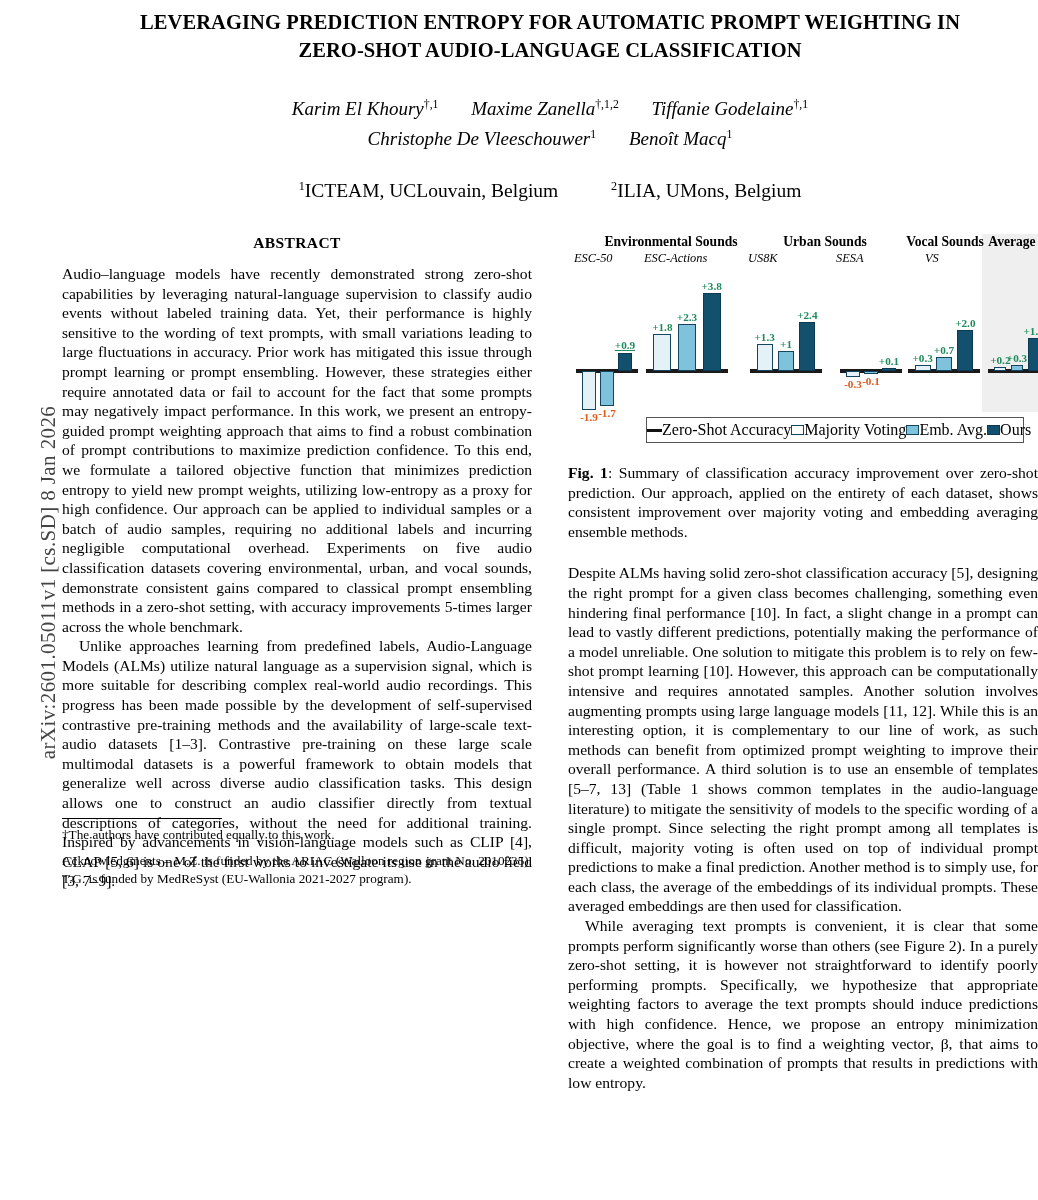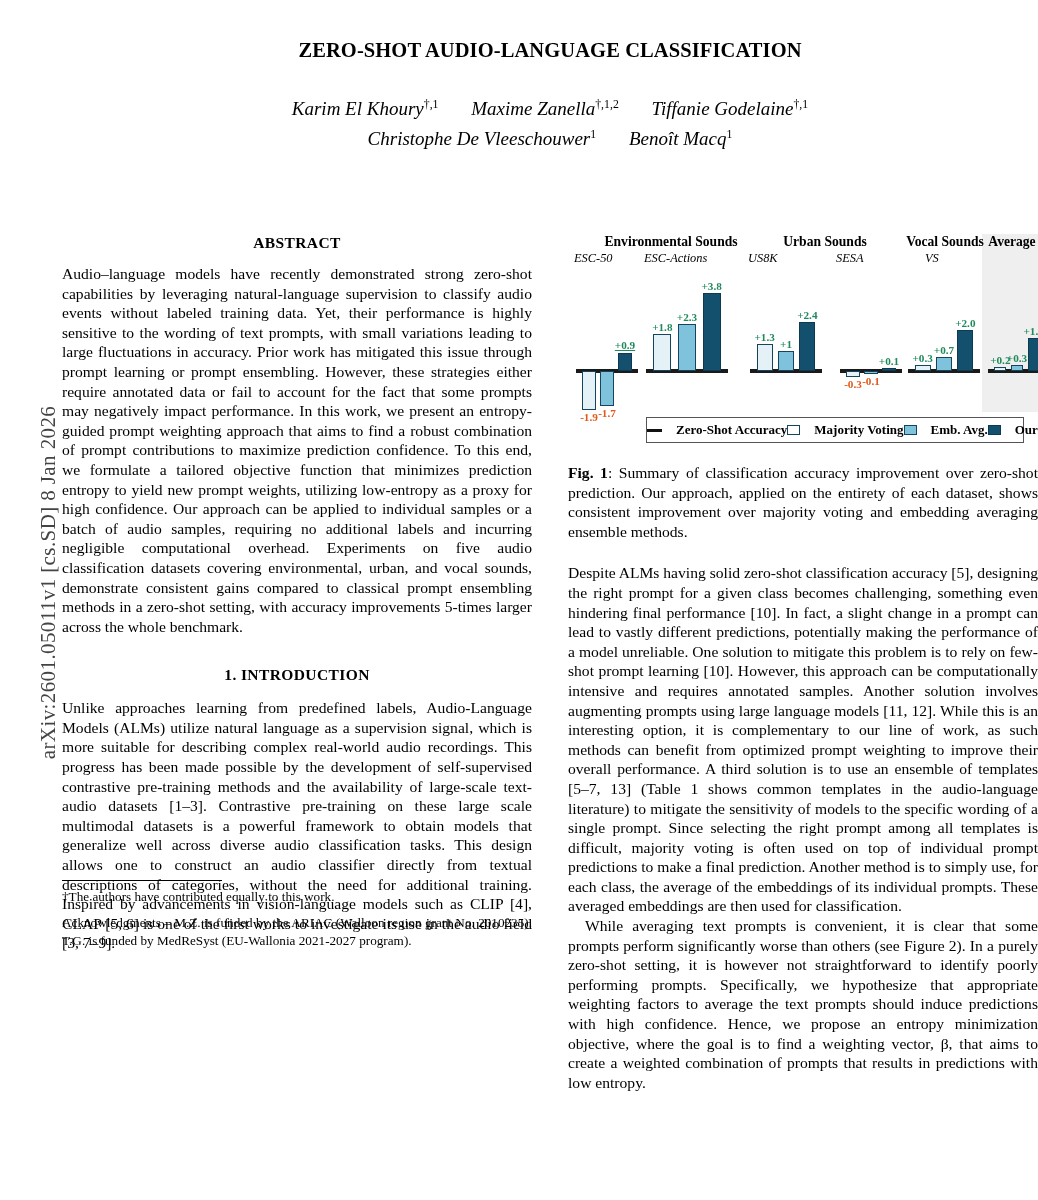"LEVERAGING PREDICTION ENTROPY FOR" span { html: none -> <span>LEVERAGING PREDICTION ENTROPY FOR AUTOMATIC PROMPT WEIGHTING IN</span> }
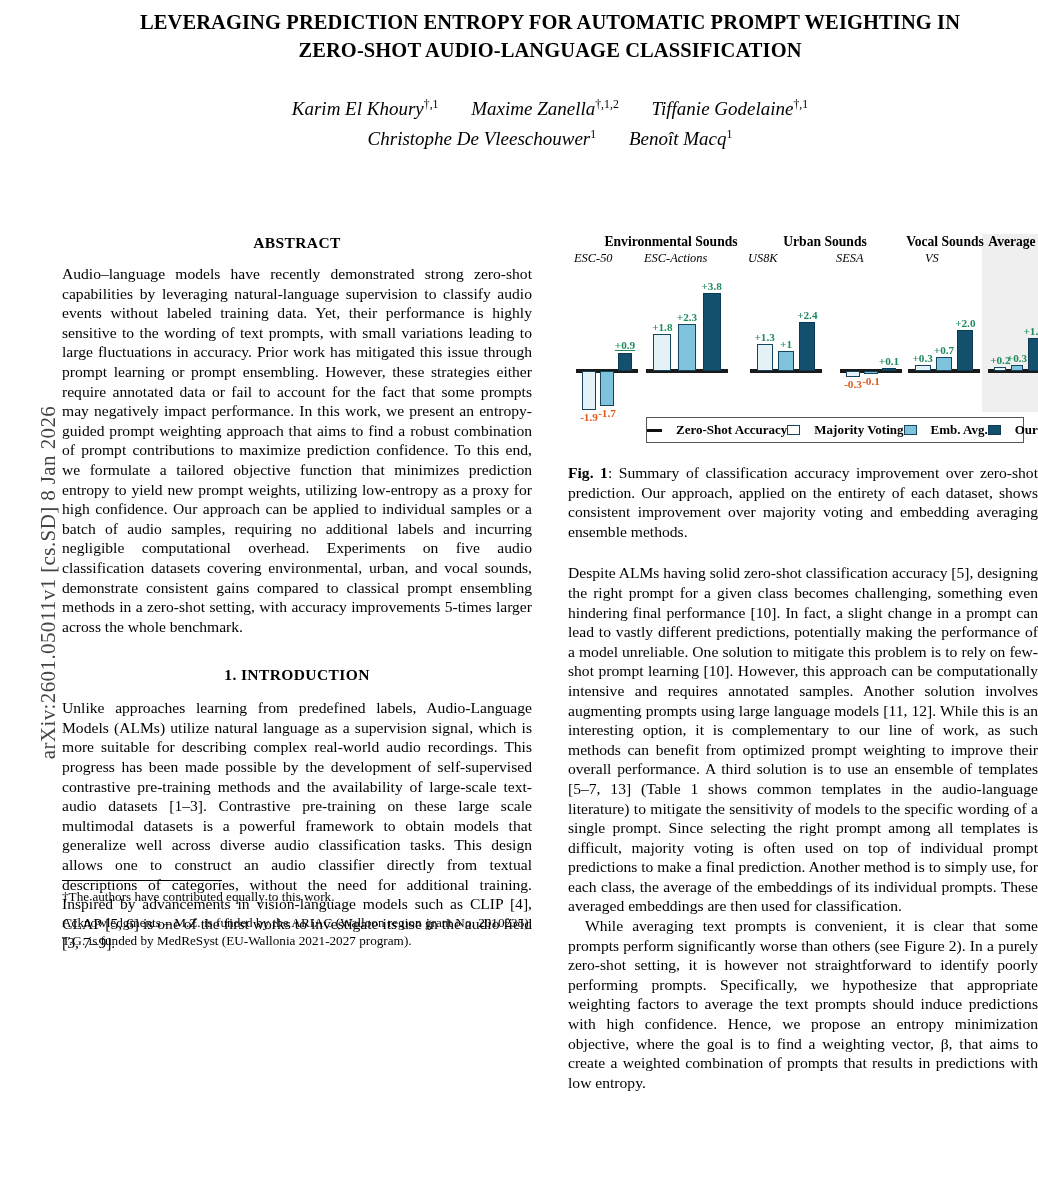"1ICTEAM, UCLouvain, Belgium 2ILIA," div { html: none -> <div> <span><sup>1</sup><span>ICTEAM, UCLouvain, Belgium</span></span> <span><sup>2</sup><span>ILIA, UMons, Belgium</span></span> </div> }
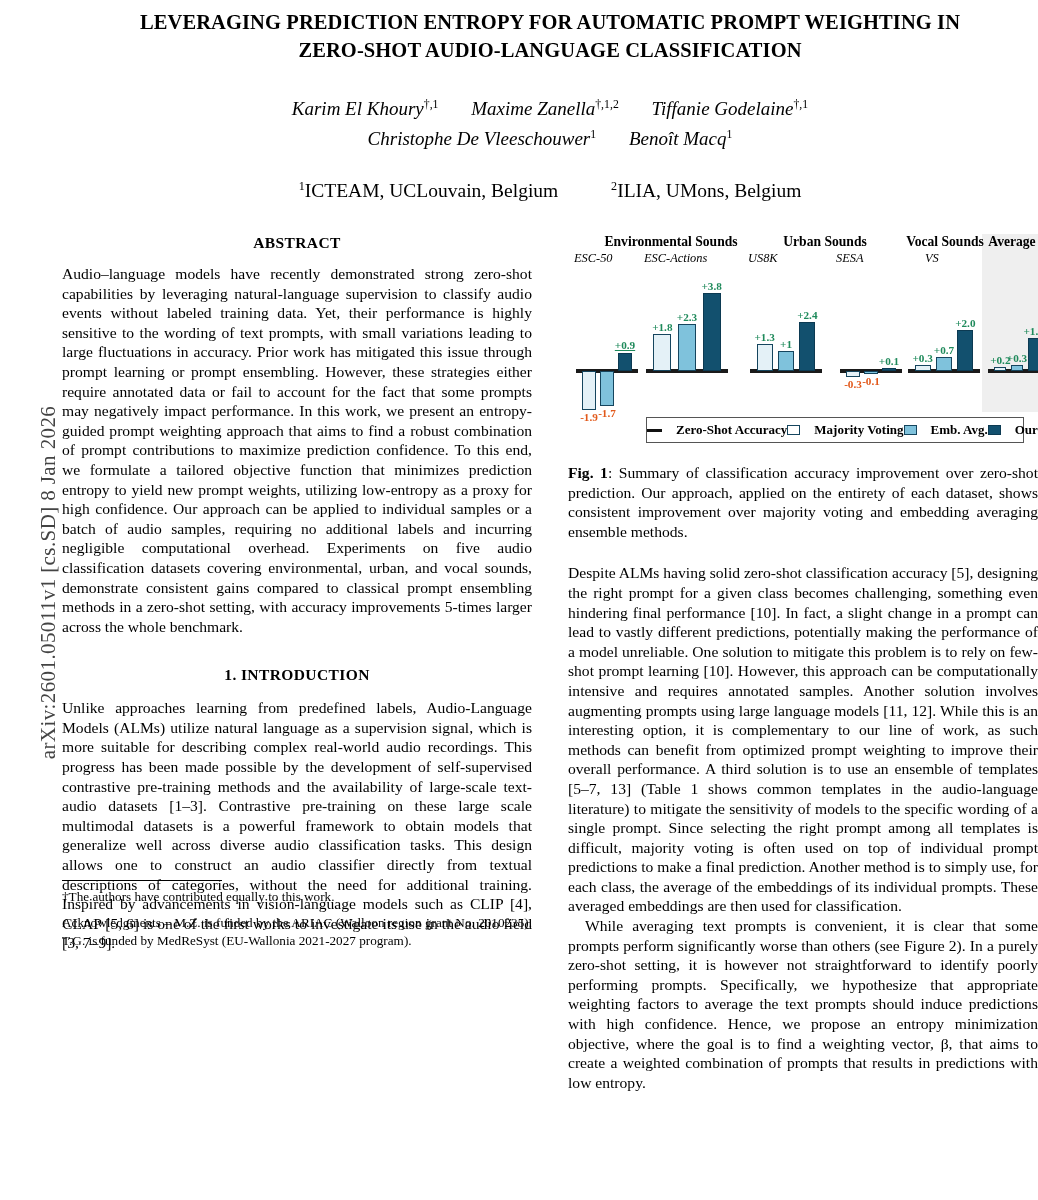"Zero-Shot Accuracy" .lgitem { font-size: 13px -> 16px; font-weight: bold -> normal; gap: 14px -> 0 }
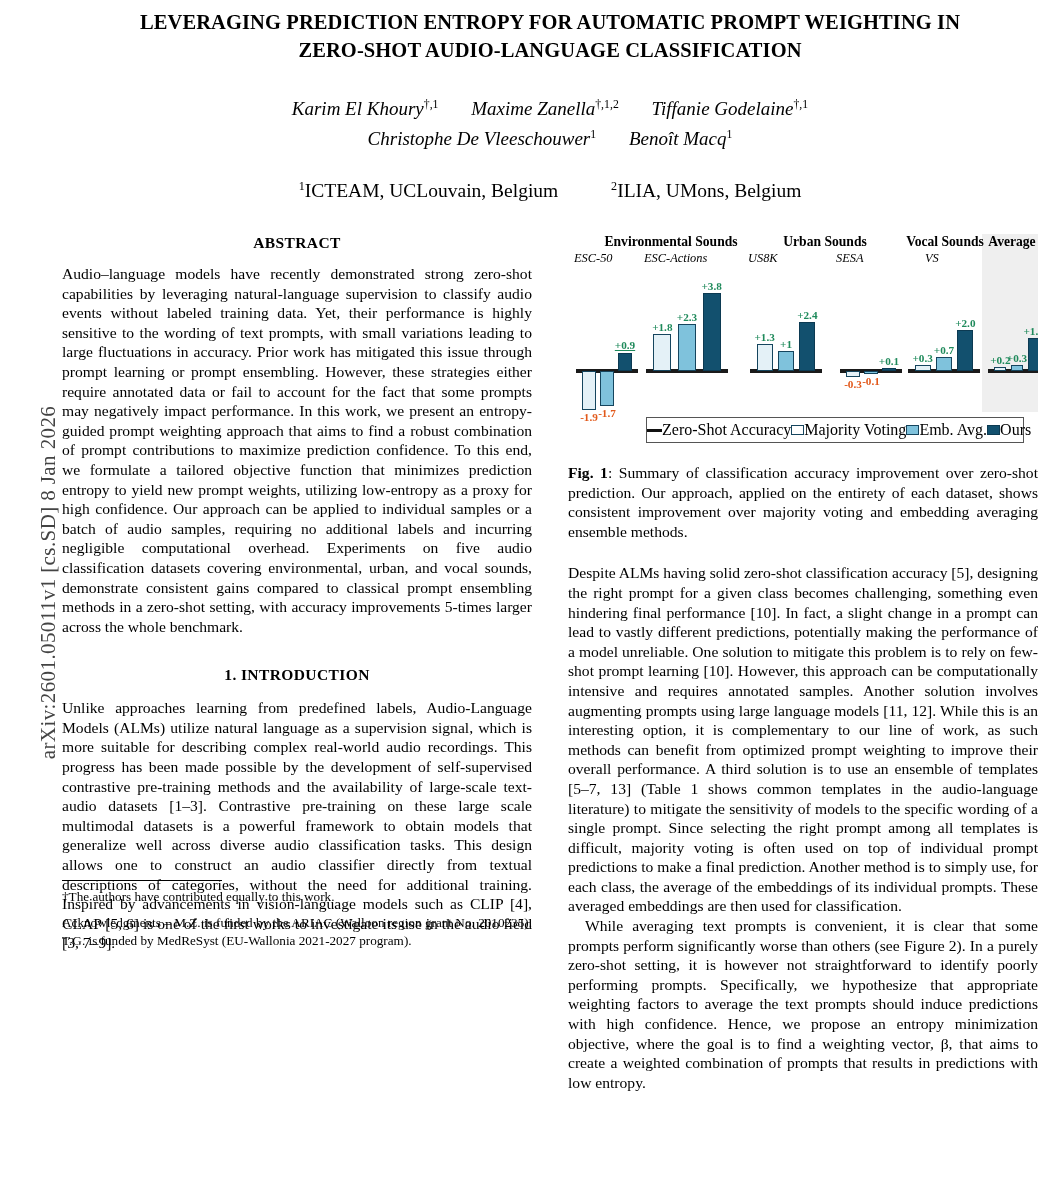"1. INTRODUCTION" div.sechead { html: <div>1. INTRODUCTION</div> -> none }
